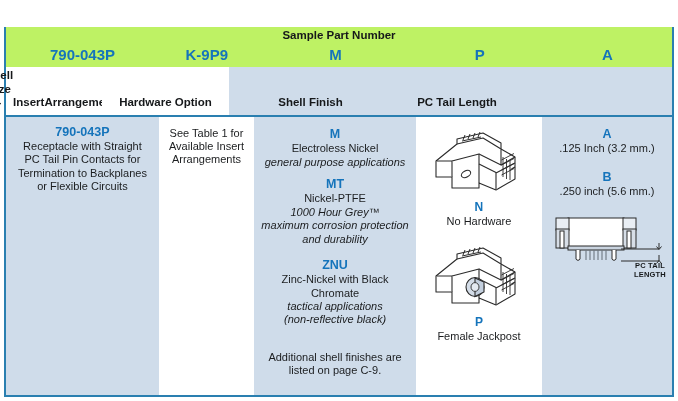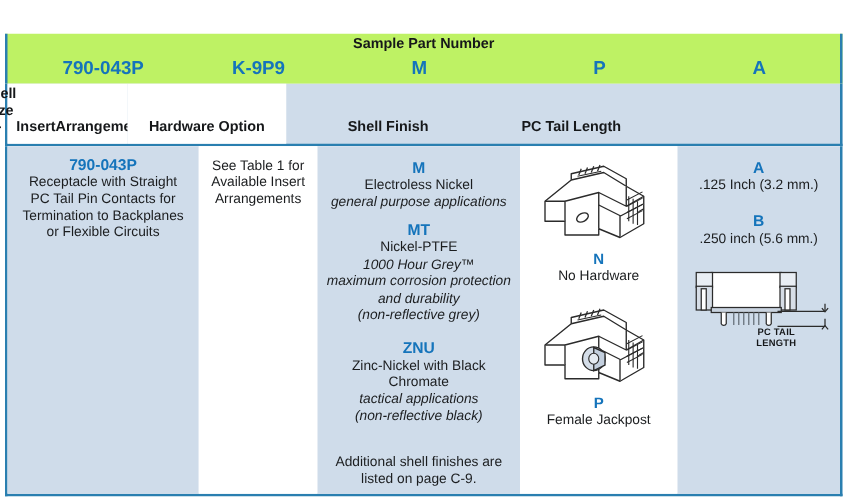"(non-reflective grey)" div.ital { html: <div>(non-reflective grey)</div> -> none }
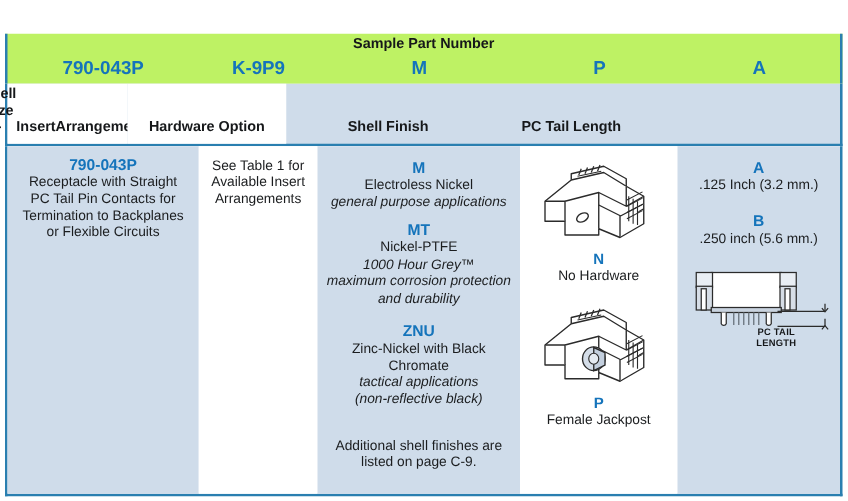"PC TAIL" .tail-fig { align-items: center -> flex-end }
